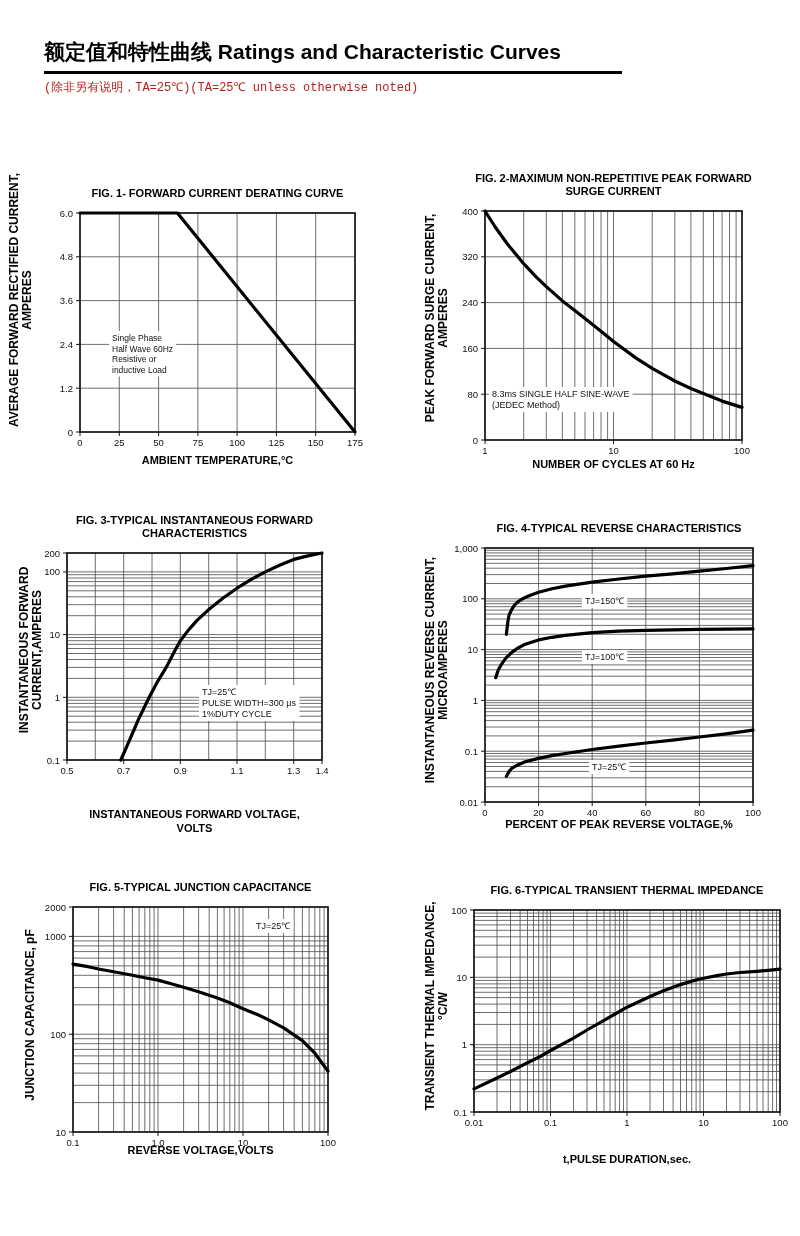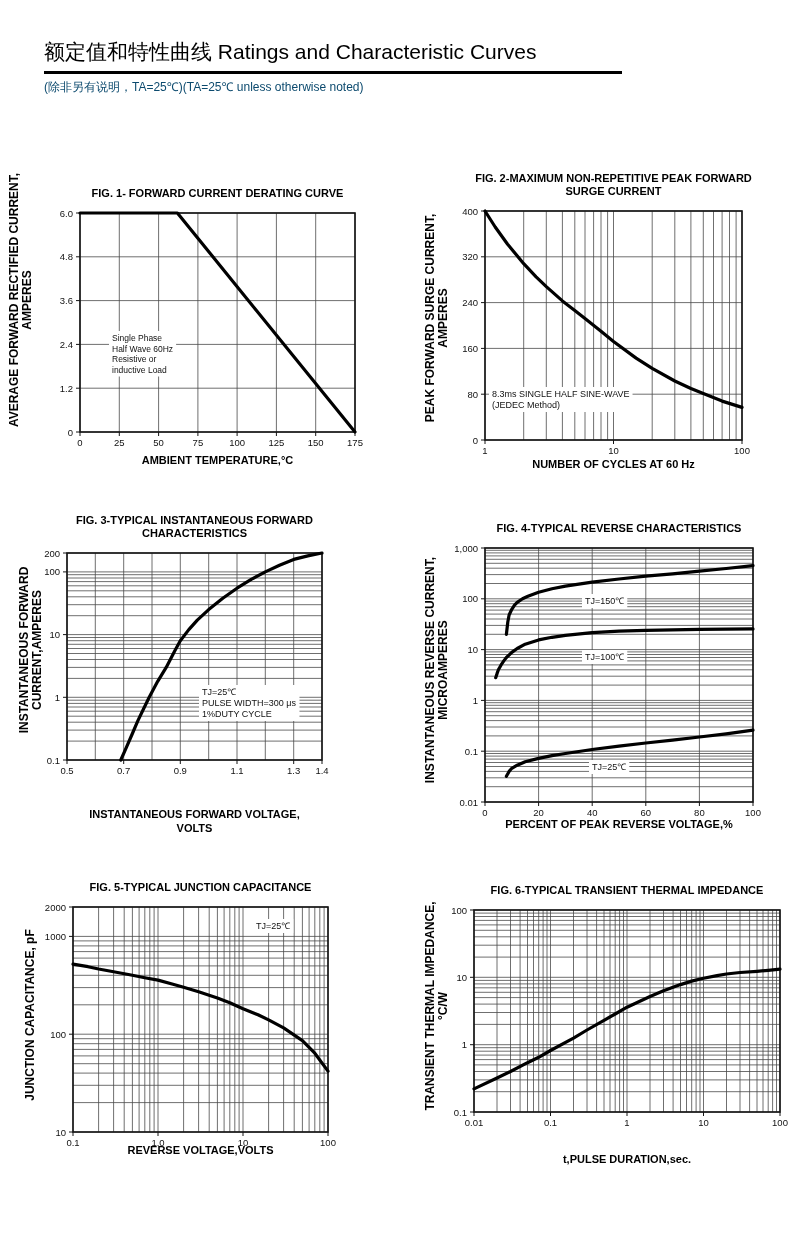"额定值和特性曲线 Ratings and Characteristic" .header h1 { font-weight: normal -> bold }
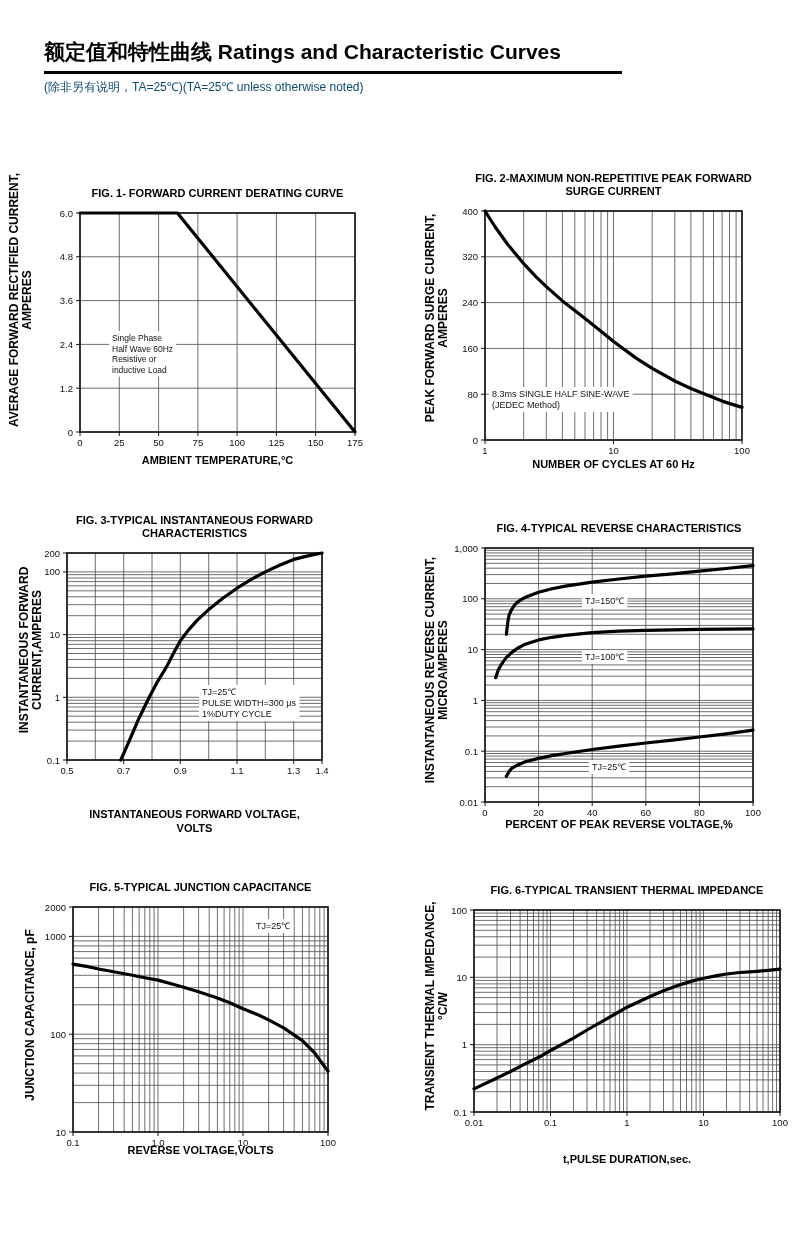"(除非另有说明，TA=25℃)(TA=25℃ unless otherwise" .subtitle { color: #0c4a6e -> #b91c1c; font-family: none -> Liberation Mono, monospace }
